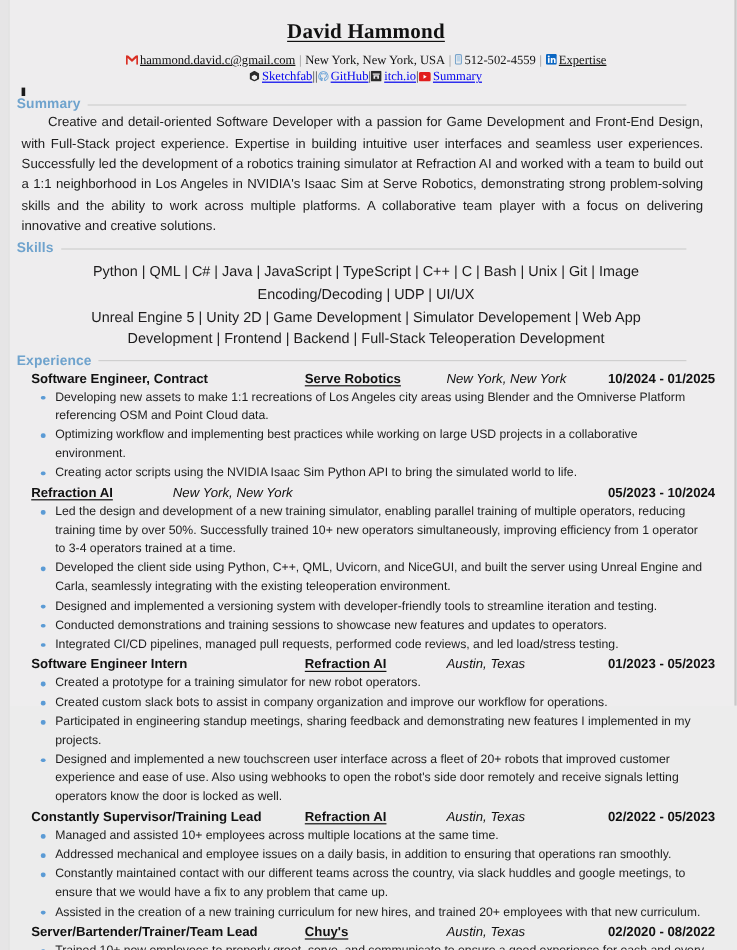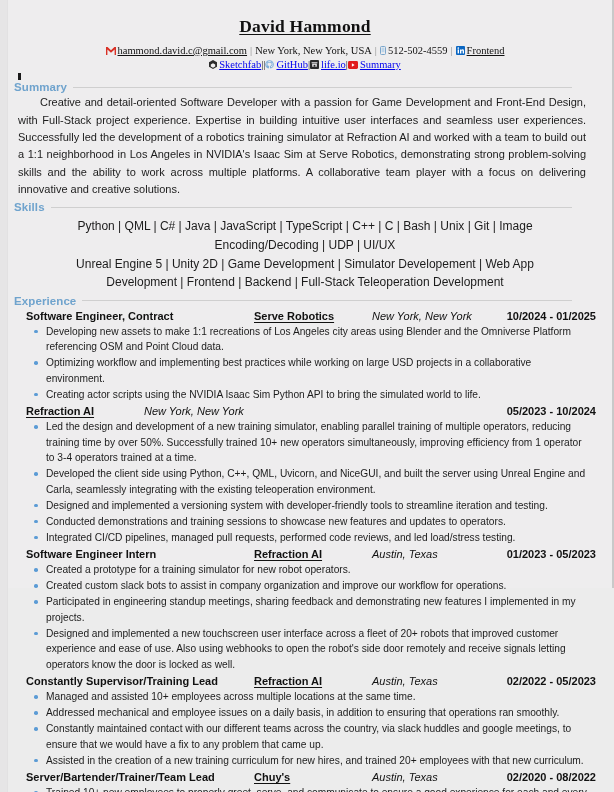"Frontend" a.lnk { text: Frontend -> Expertise }
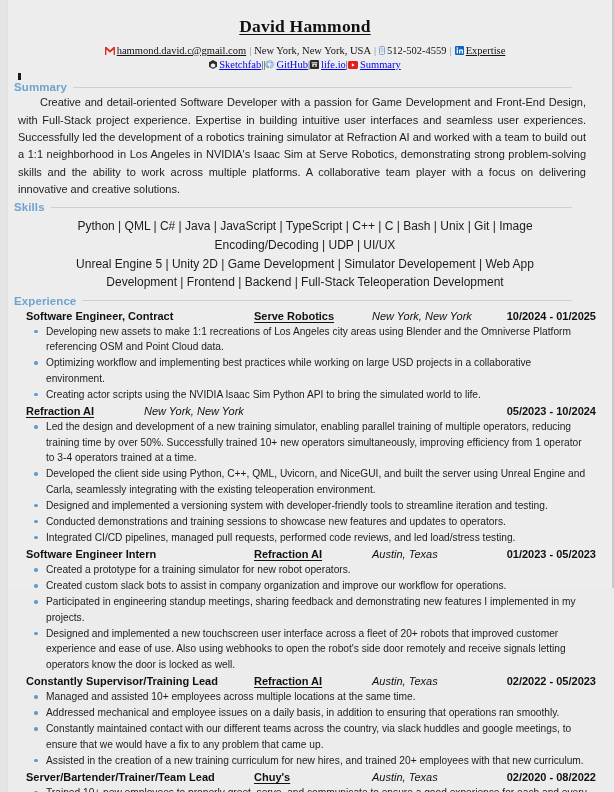"life.io" a.lnk { text: life.io -> itch.io }
